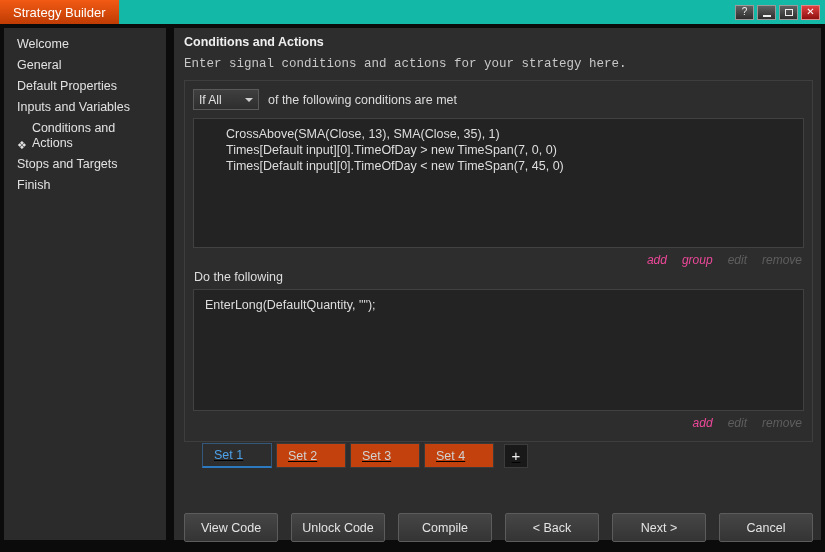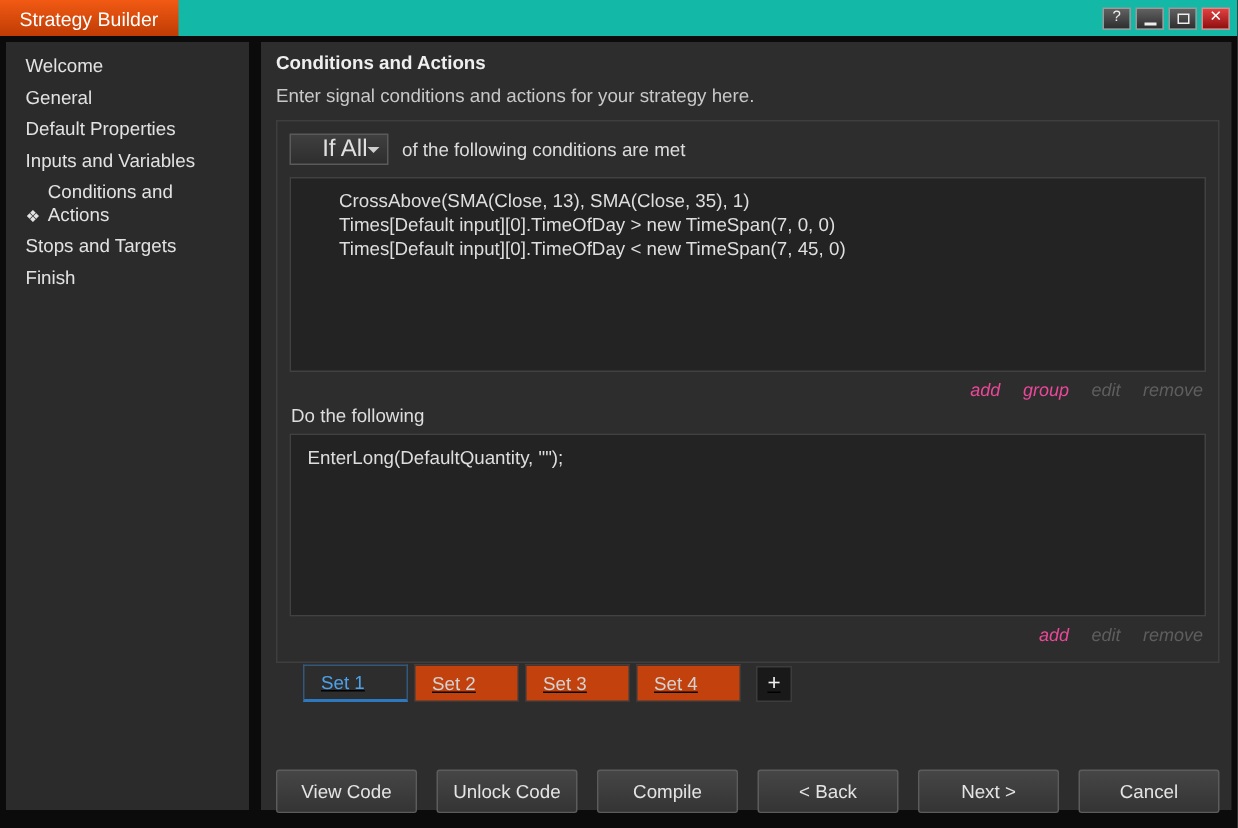"Enter signal conditions and actions" .subtitle { font-family: none -> Liberation Mono, monospace }
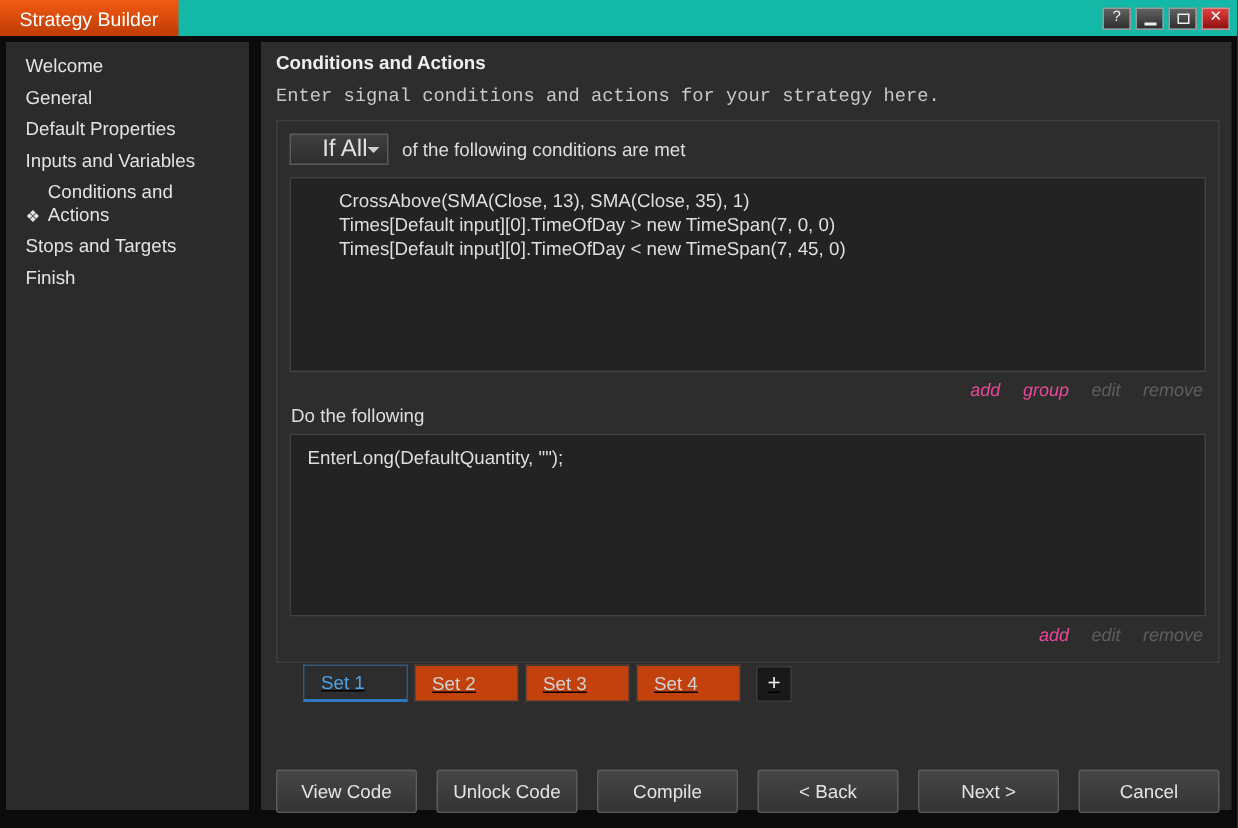"If All" .dropdown { font-size: 16px -> 12px; justify-content: flex-end -> space-between }
